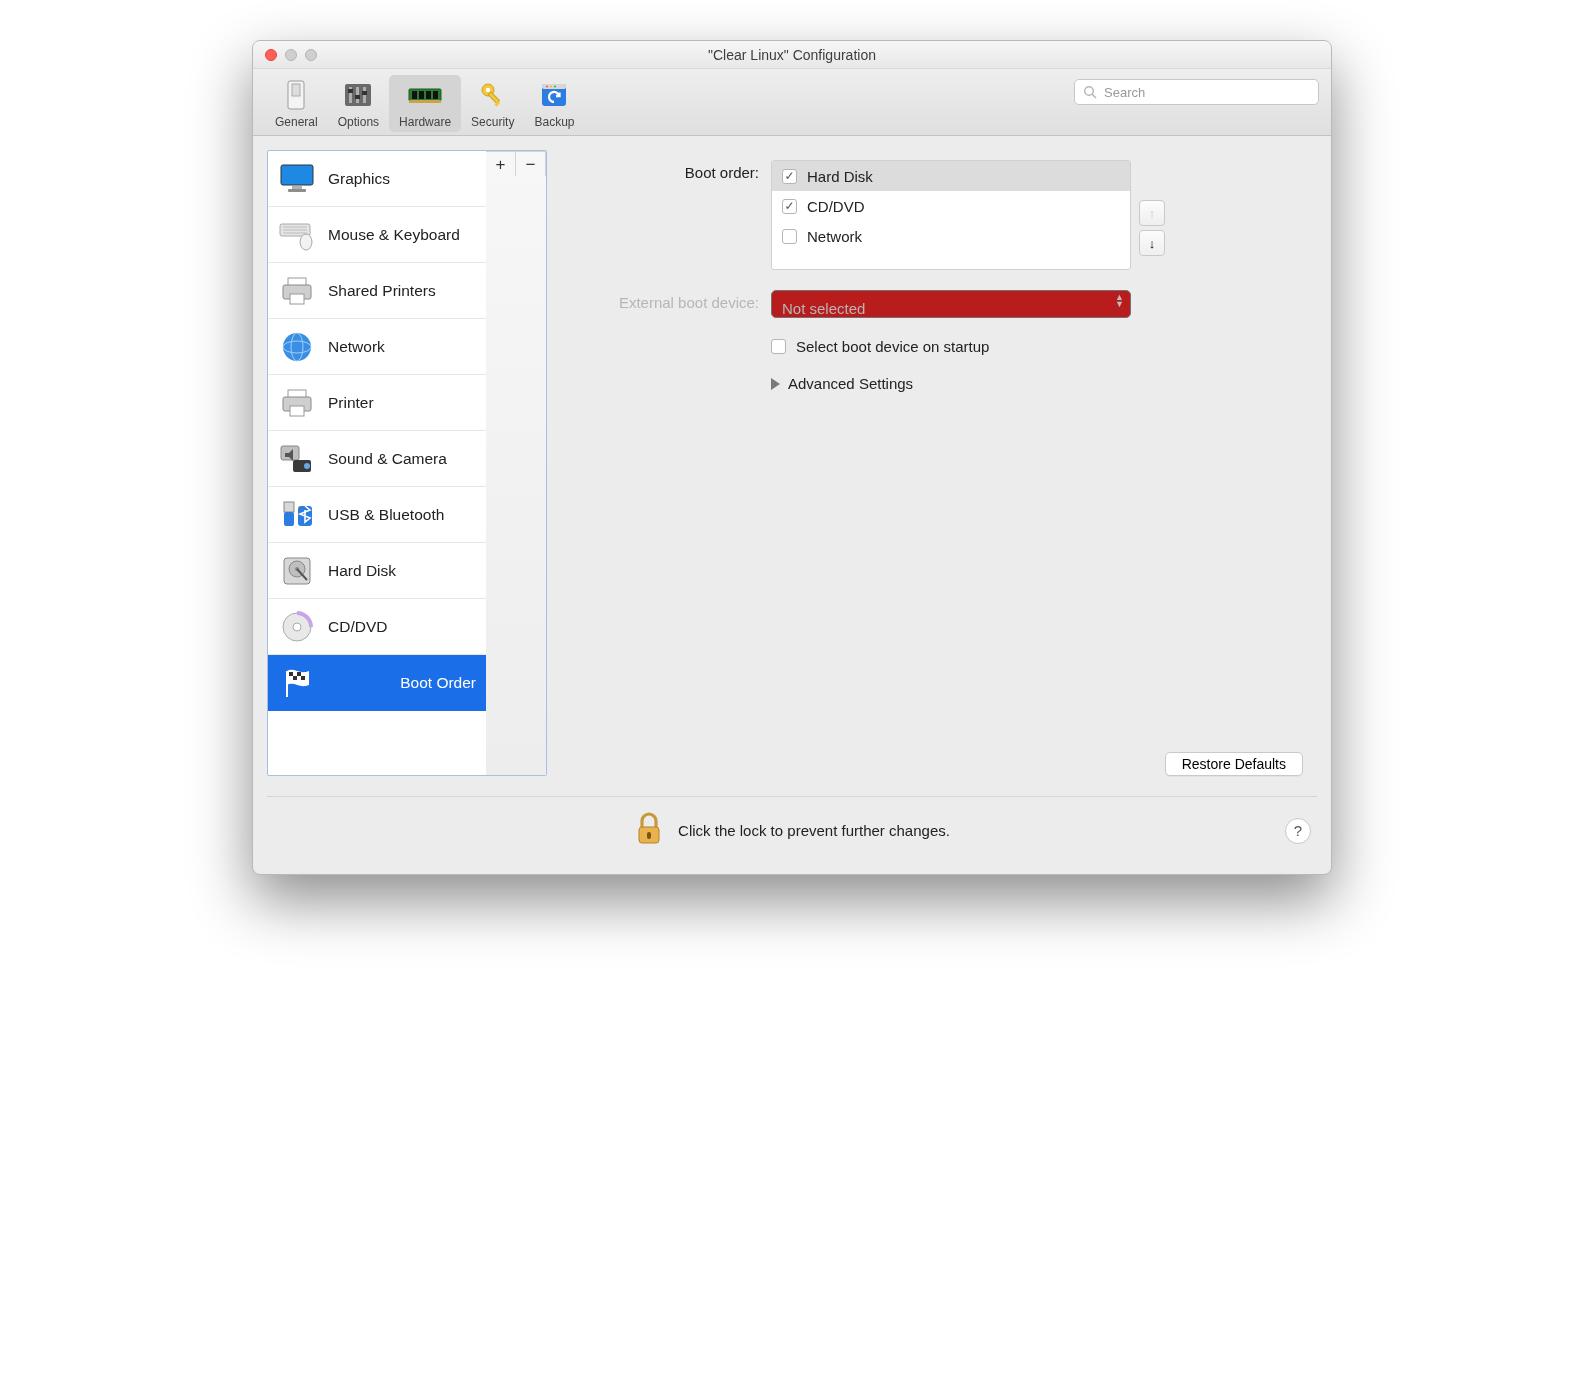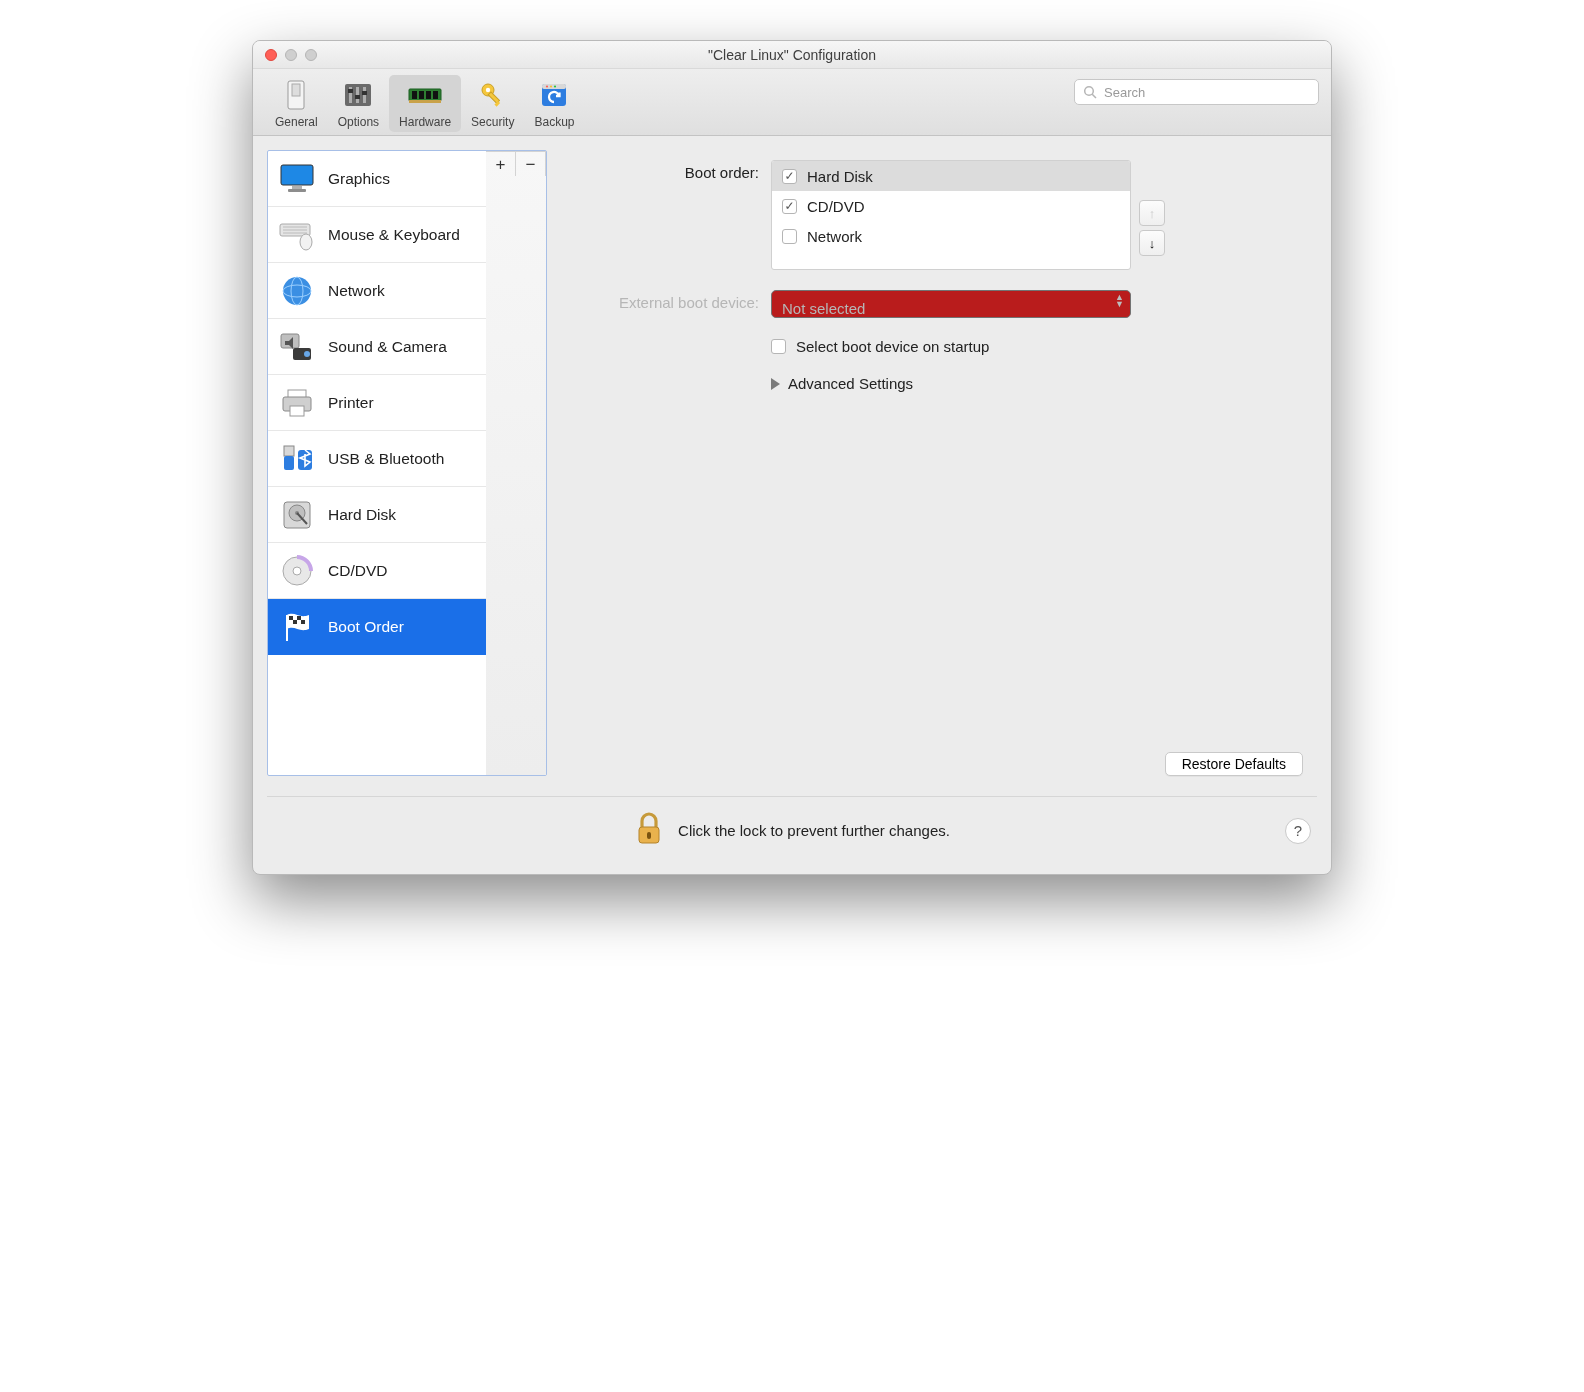"Shared Printers" div.side-item { html: none -> <div> <div> <svg> <rect></rect> <rect></rect> <rect></rect> </svg> </div> <span>Shared Printers</span> </div> }
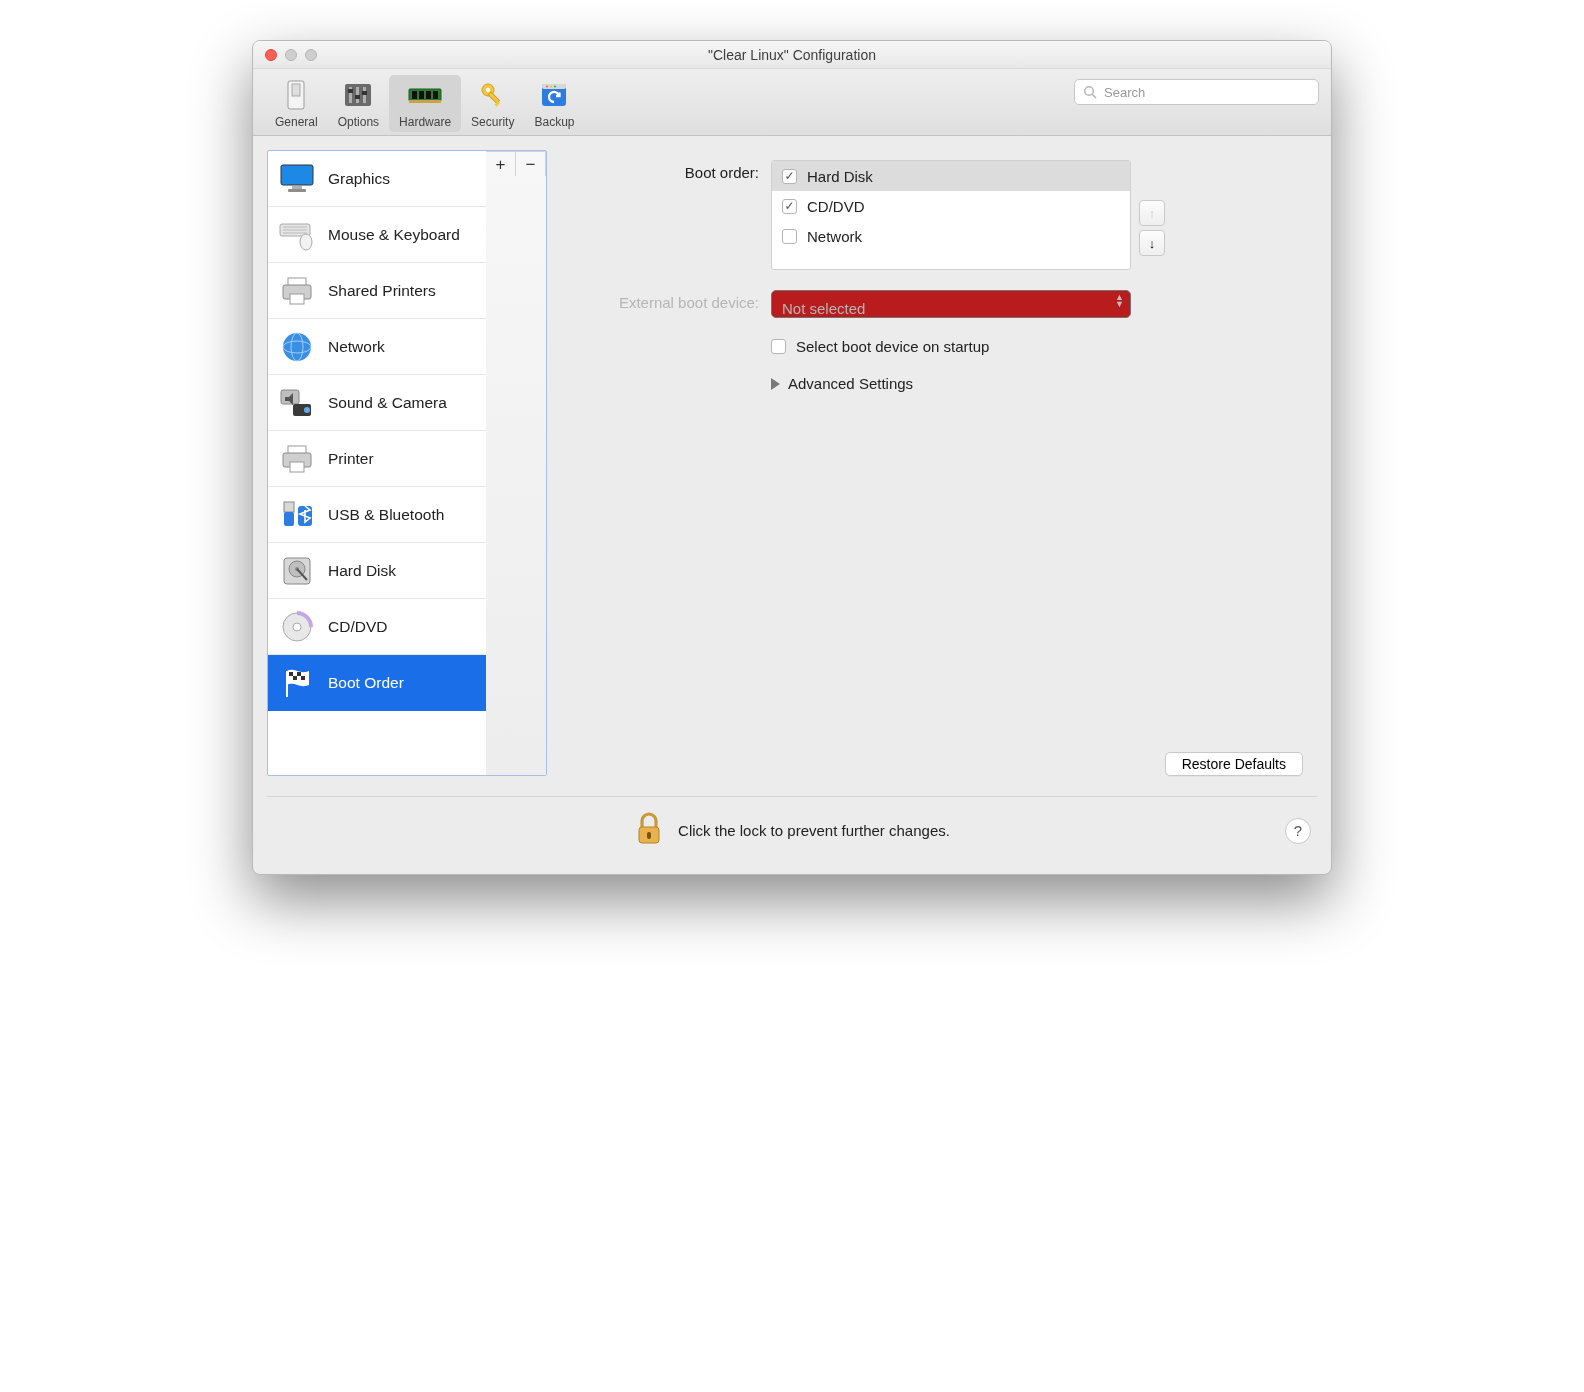"Sound & Camera" div.side-item { order: before "Printer" -> after "Printer" }
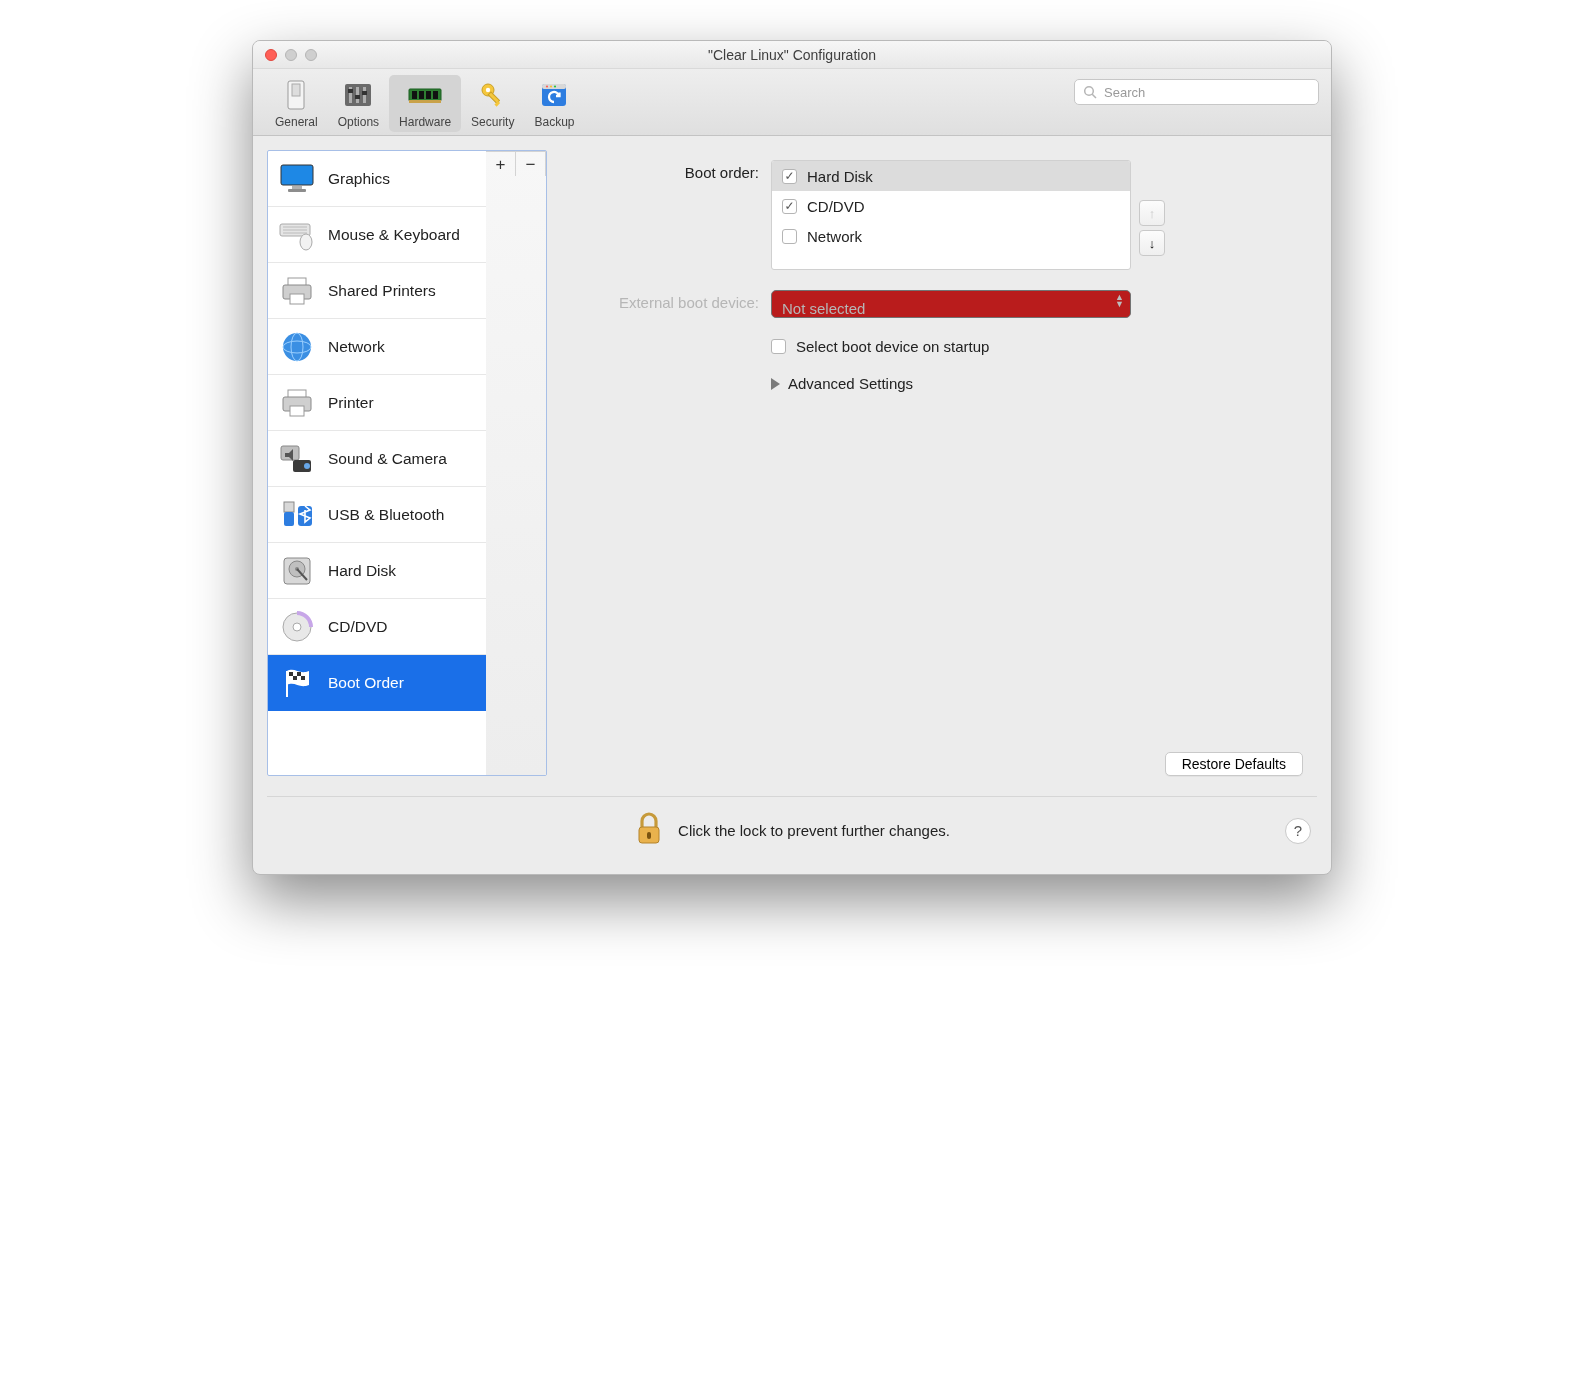"Boot Order" .side-item:last-child { justify-content: none -> space-between }
